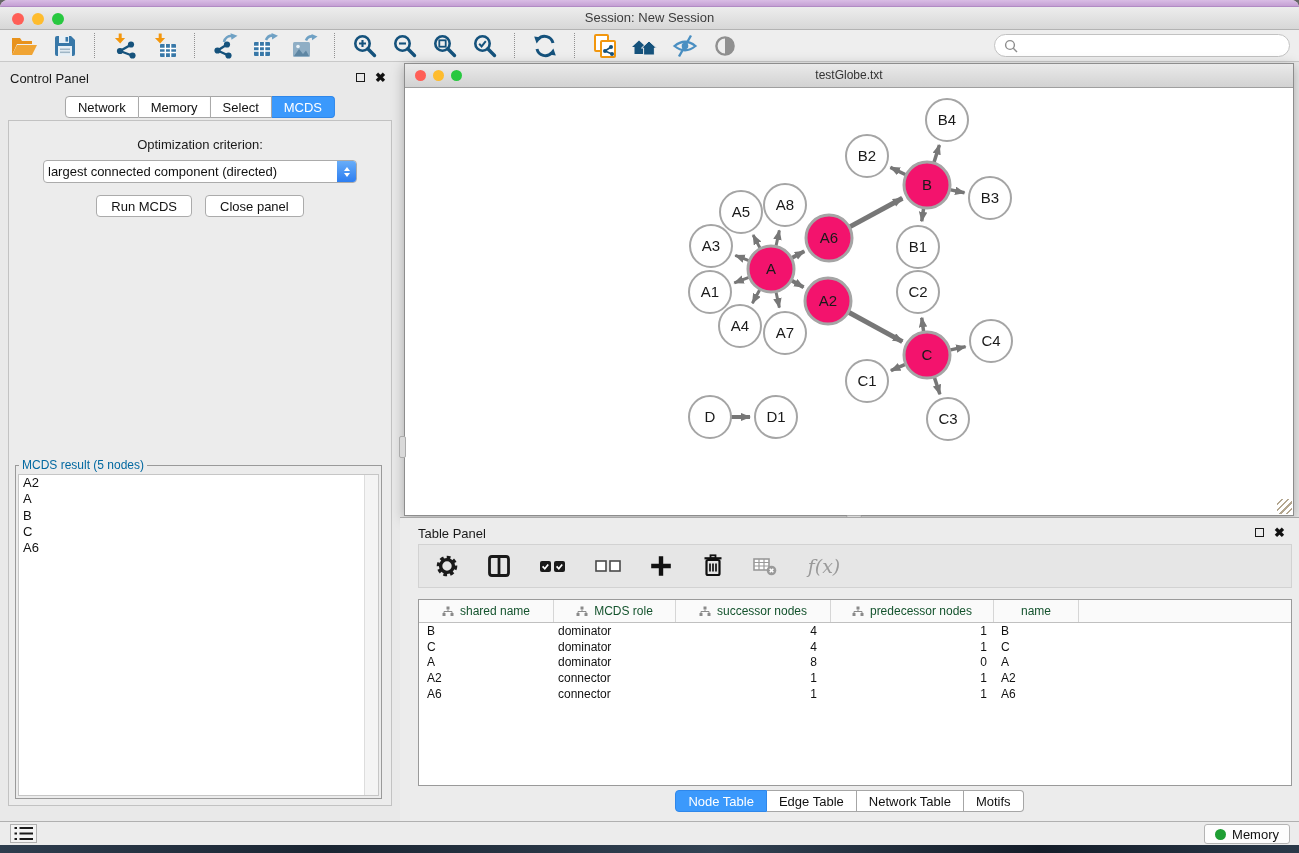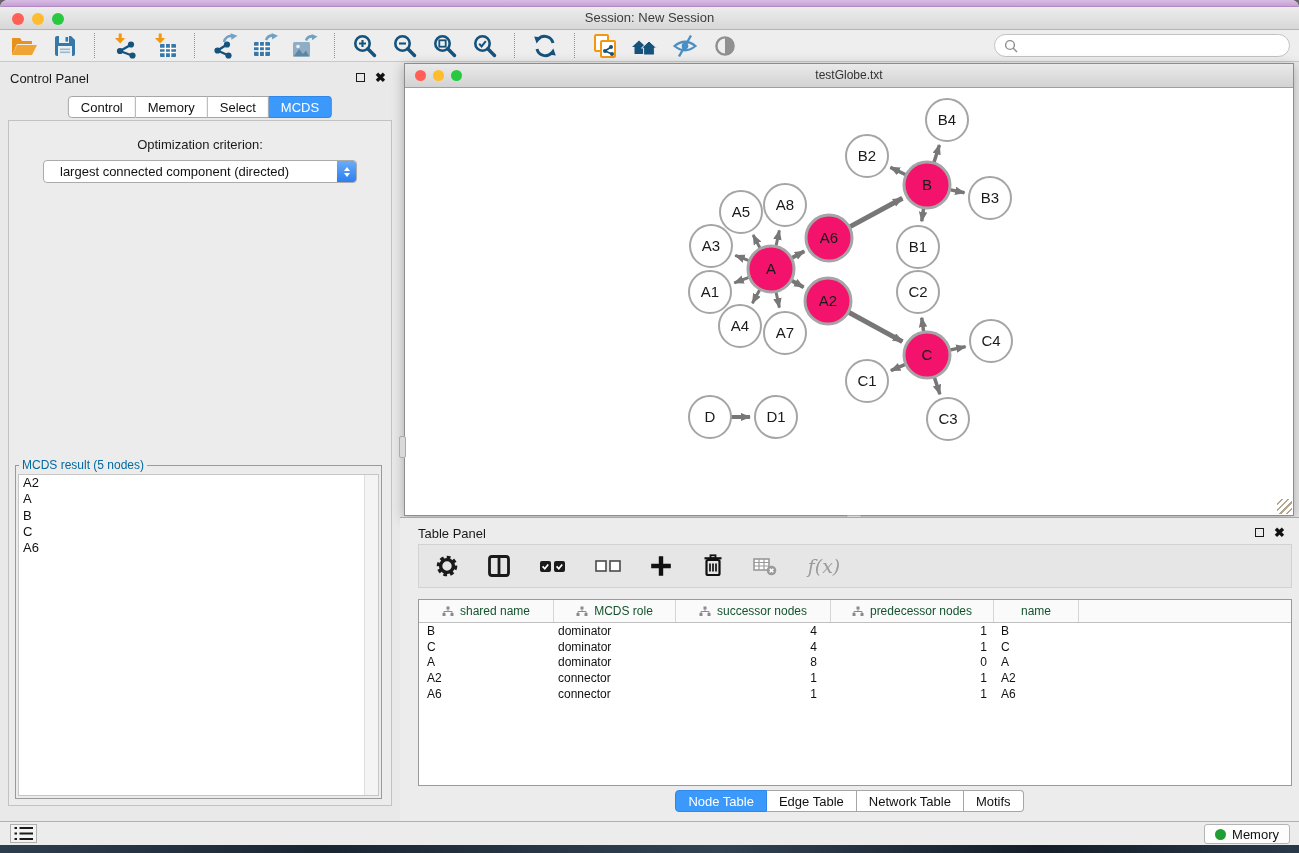"Control" div.seg { text: Control -> Network }
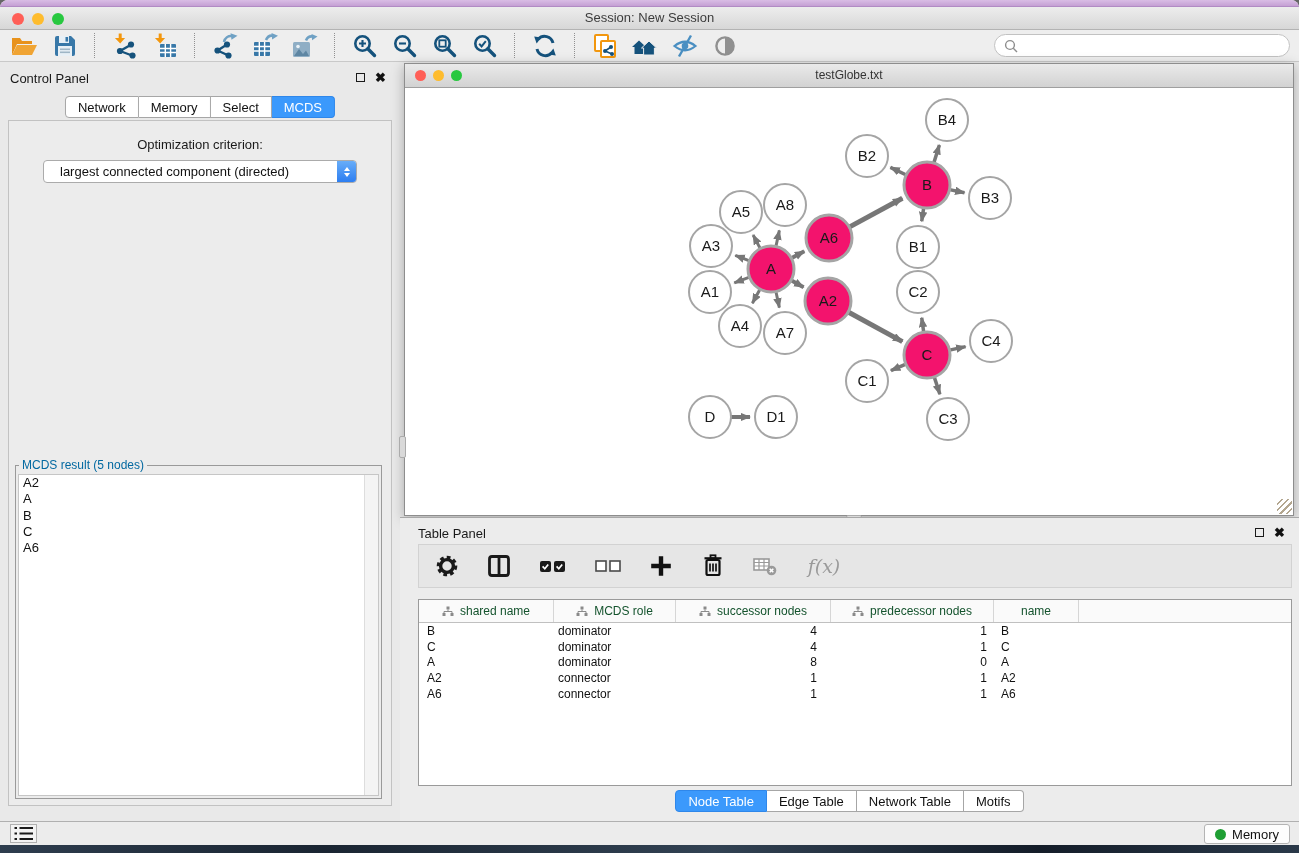"largest connected component (directed)" .dd-value { padding-left: 16px -> 4px }
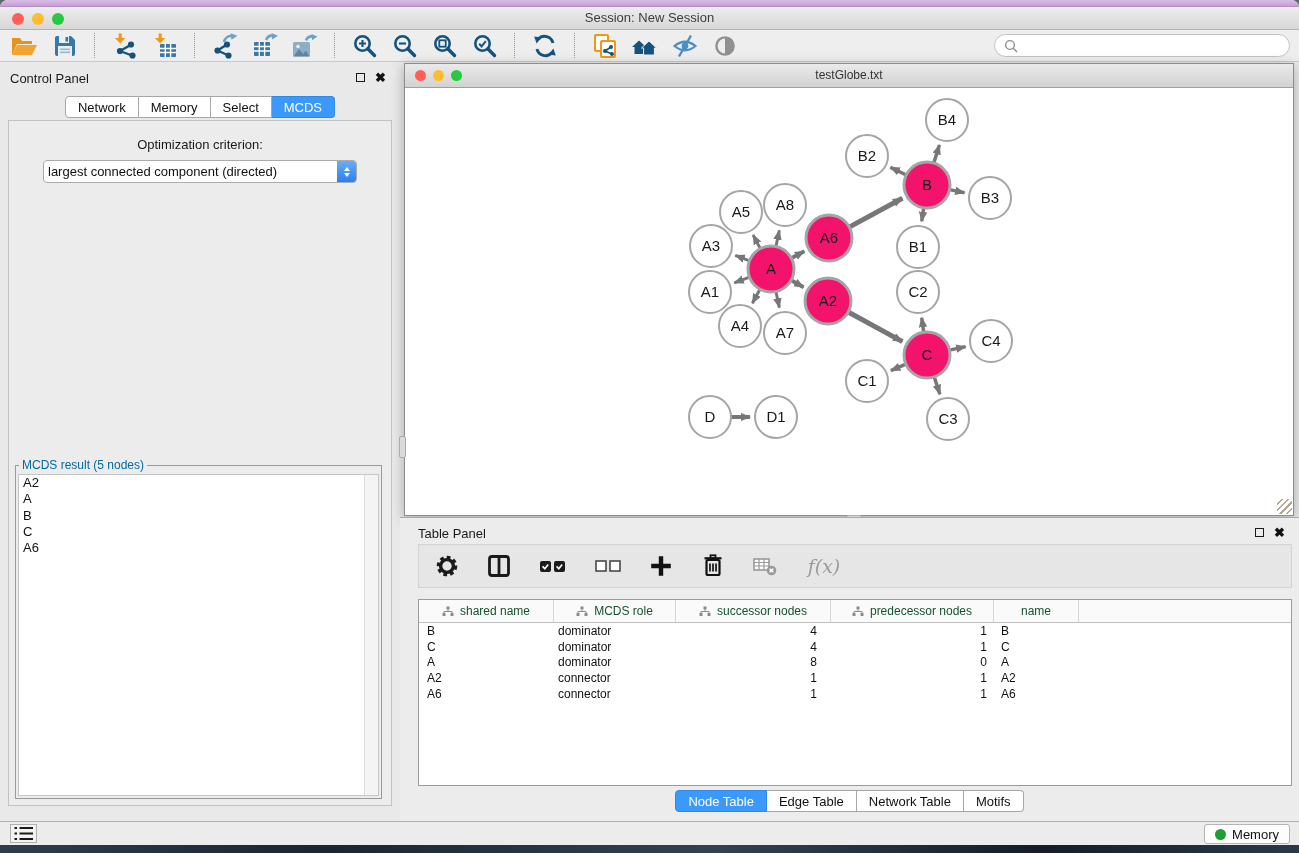"Run MCDS" div.btn-row { html: none -> <div> <div>Run MCDS</div> <div>Close panel</div> </div> }
